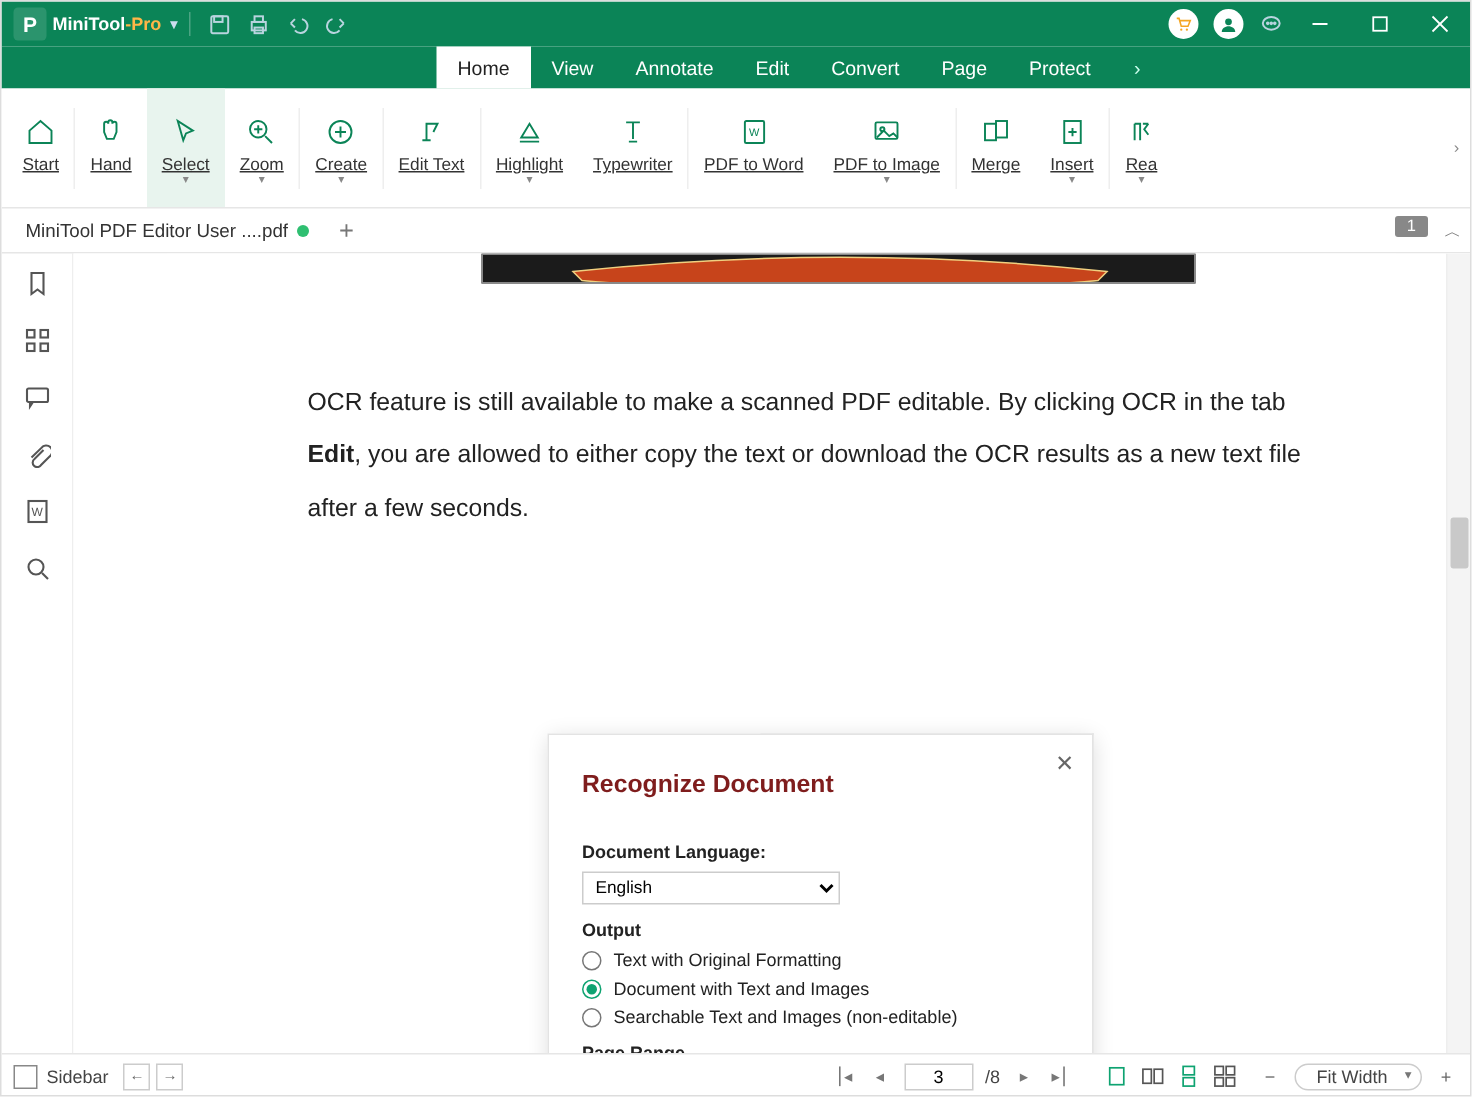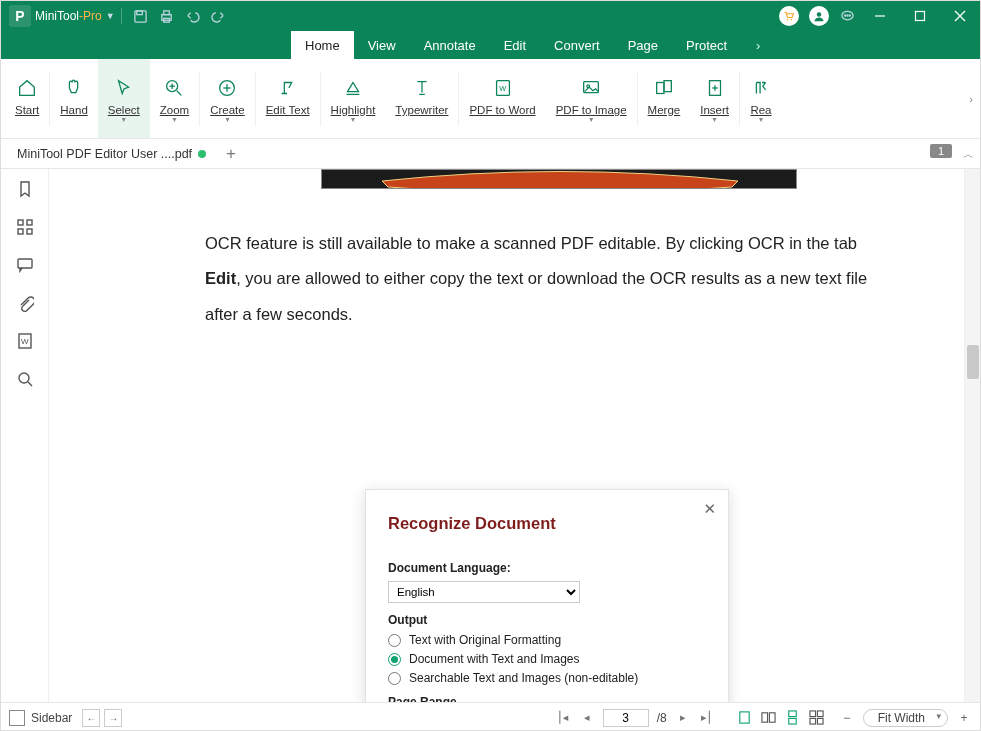"MiniTool-Pro" .titlebar .app-name { font-weight: 400 -> 700 }
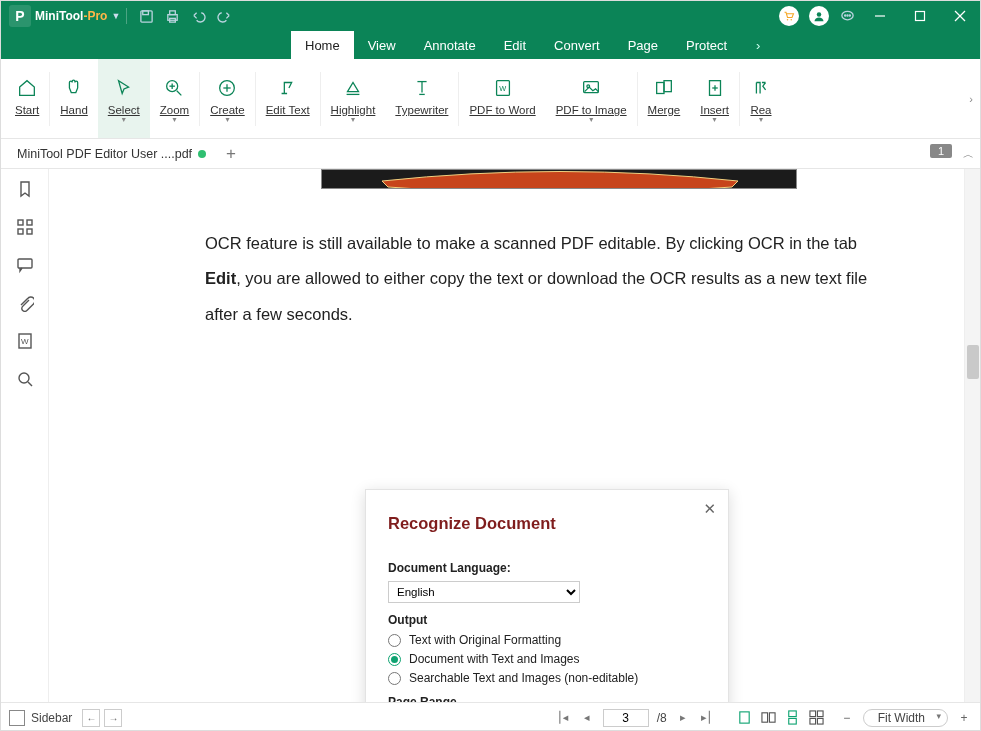"OCR feature is still available" .bodytext { margin-top: 37px -> 62px }
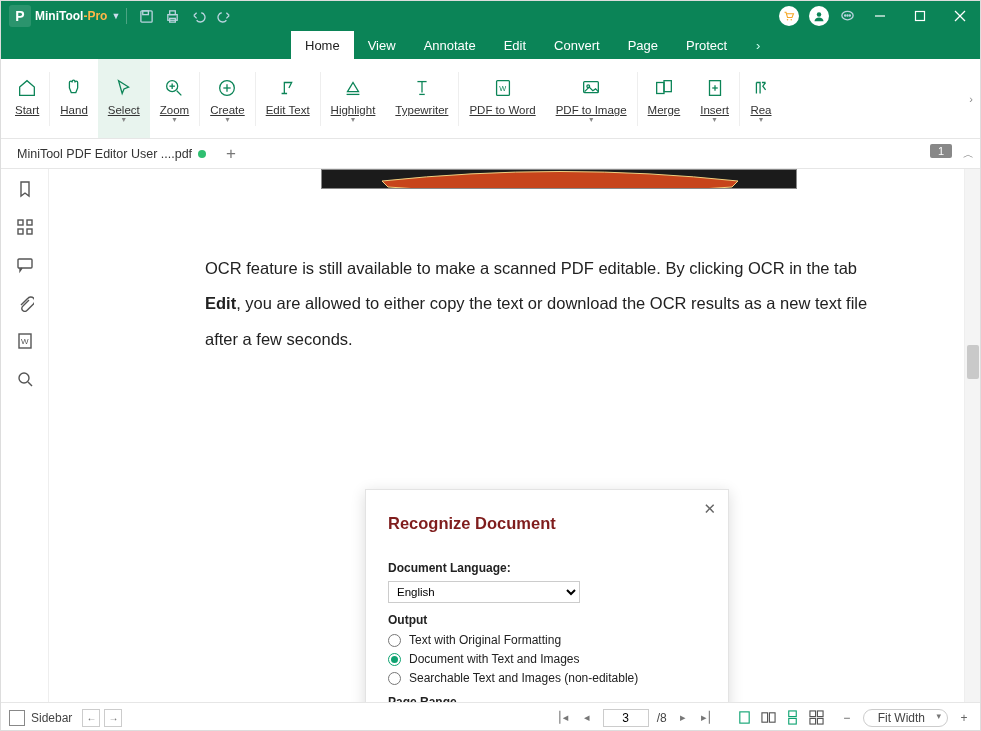"English" .dlg-body select { width: 192px -> 172px }
